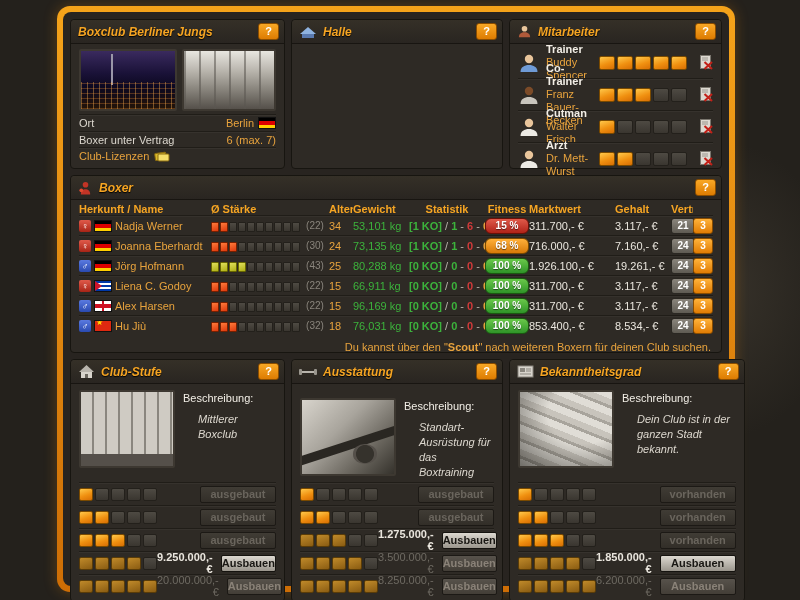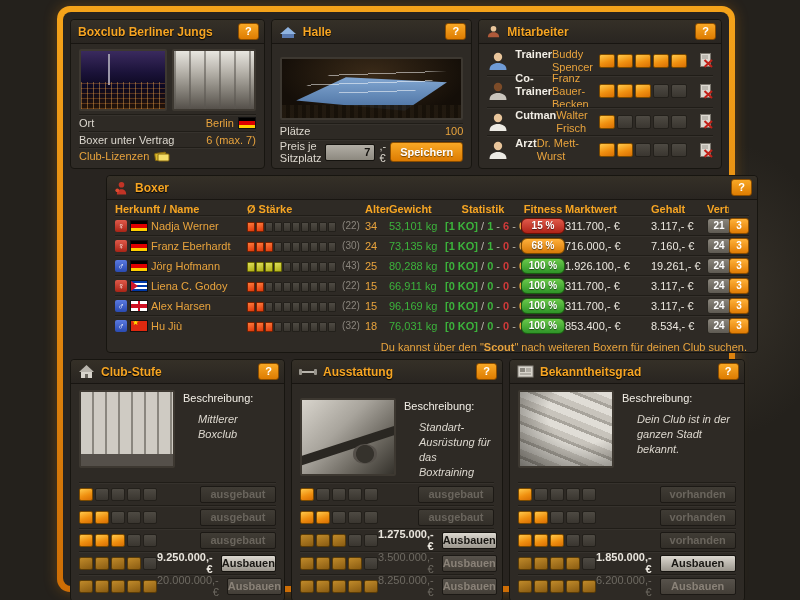"Boxclub Berliner Jungs" .panel-title { font-style: none -> italic }
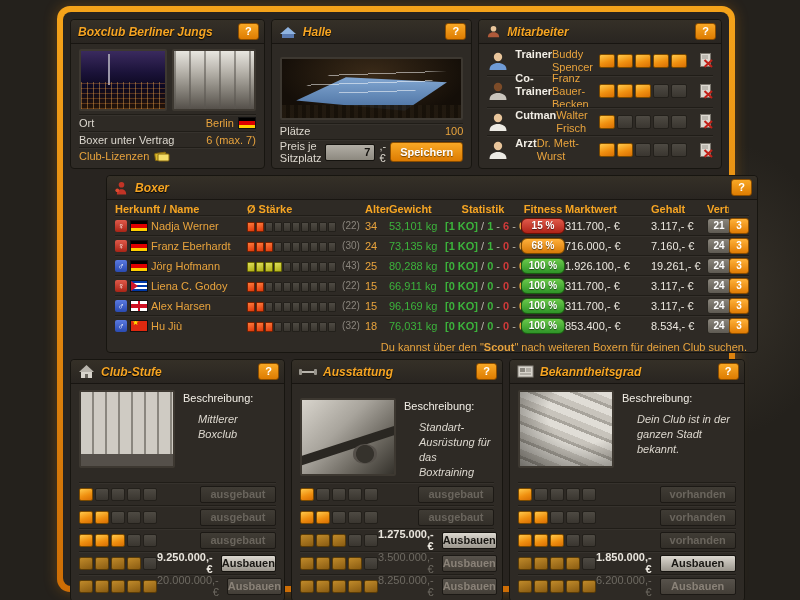"Trainer" .staff-txt { flex-direction: row -> column }
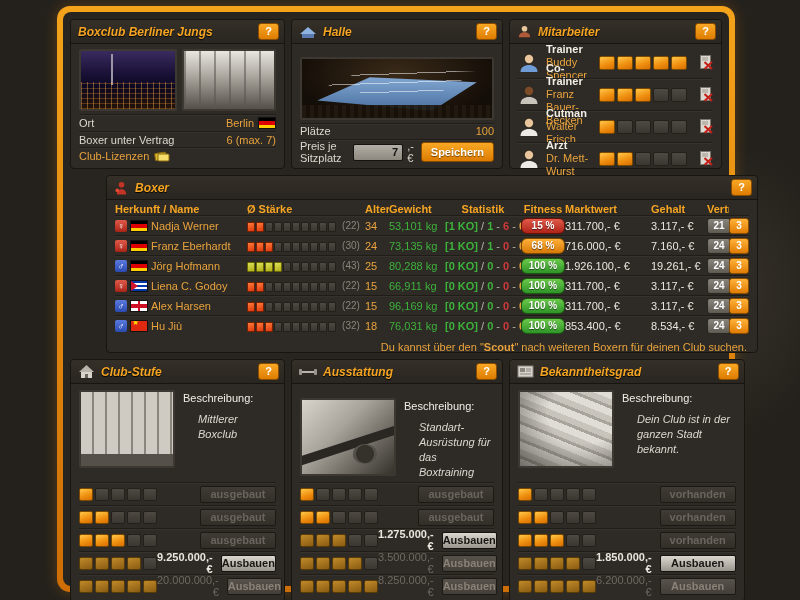"Plätze" div.panel-body { html: <div> <div> <div></div> <div></div> <div></div> </div> <div> <span>Plätze</span> <span>100</span> </div> <div> <span>Preis je Sitzplatz</span> <input> <span>,- €</span> <button>Speichern</button> </div> </div> -> none }
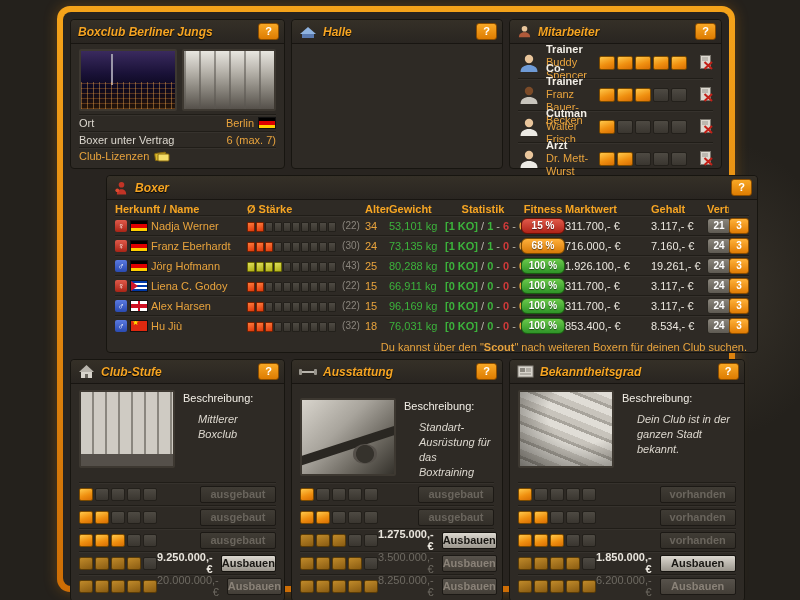"Boxer" .p-boxer { margin-left: 36px -> none }
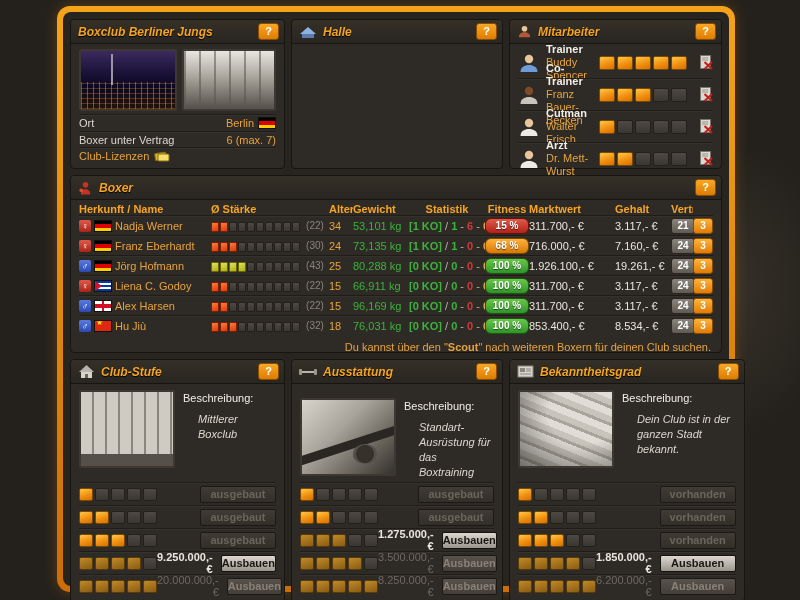"Franz Eberhardt" span.bname { text: Franz -> Joanna }
